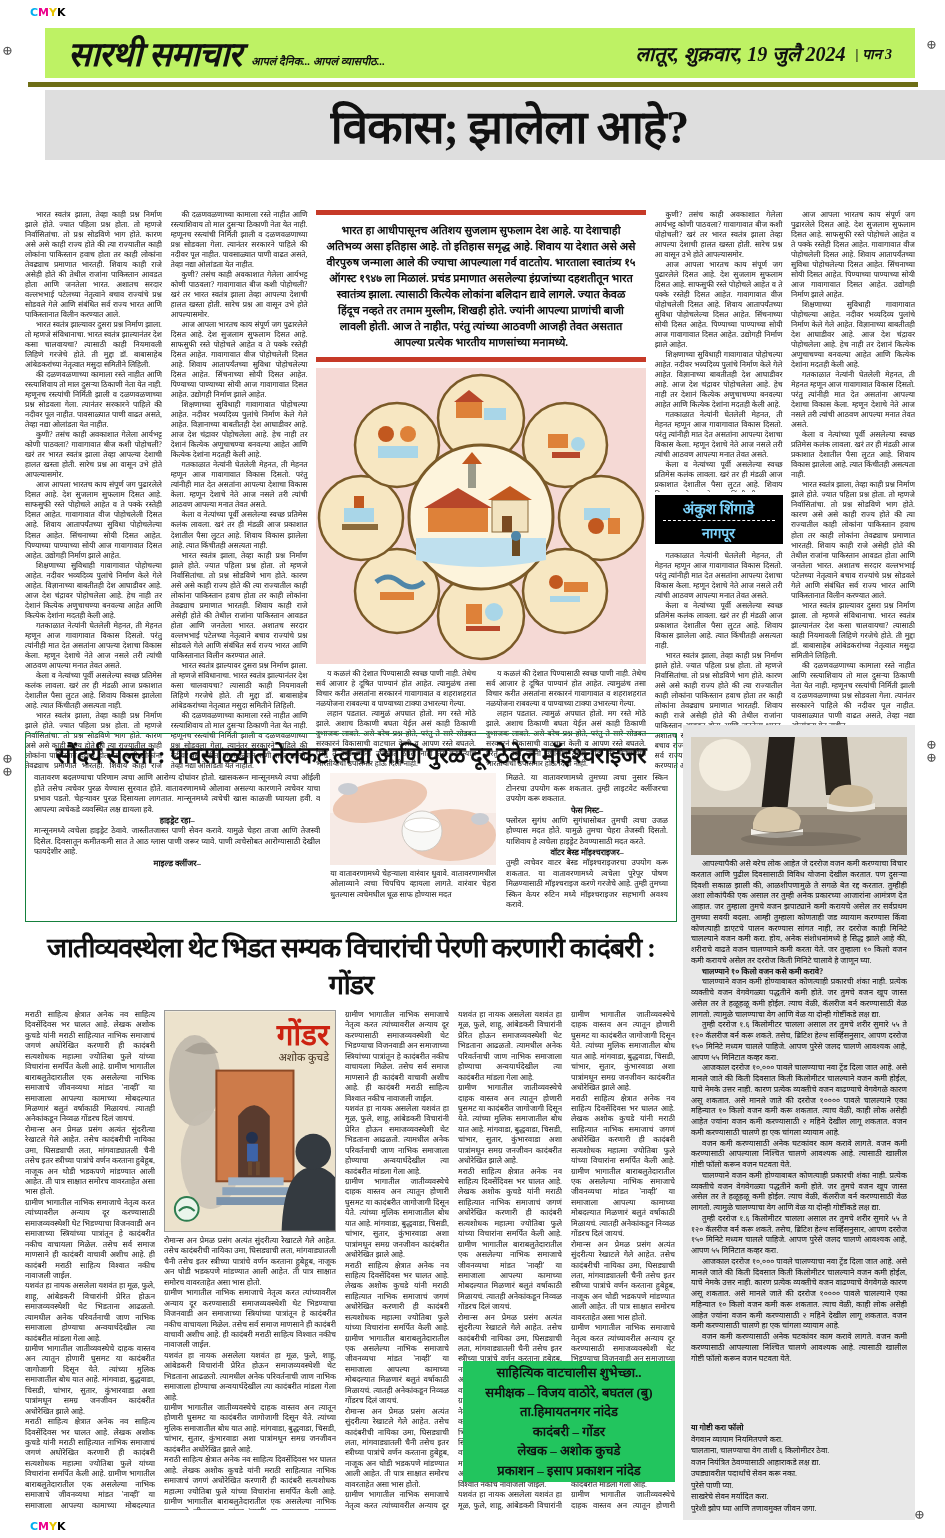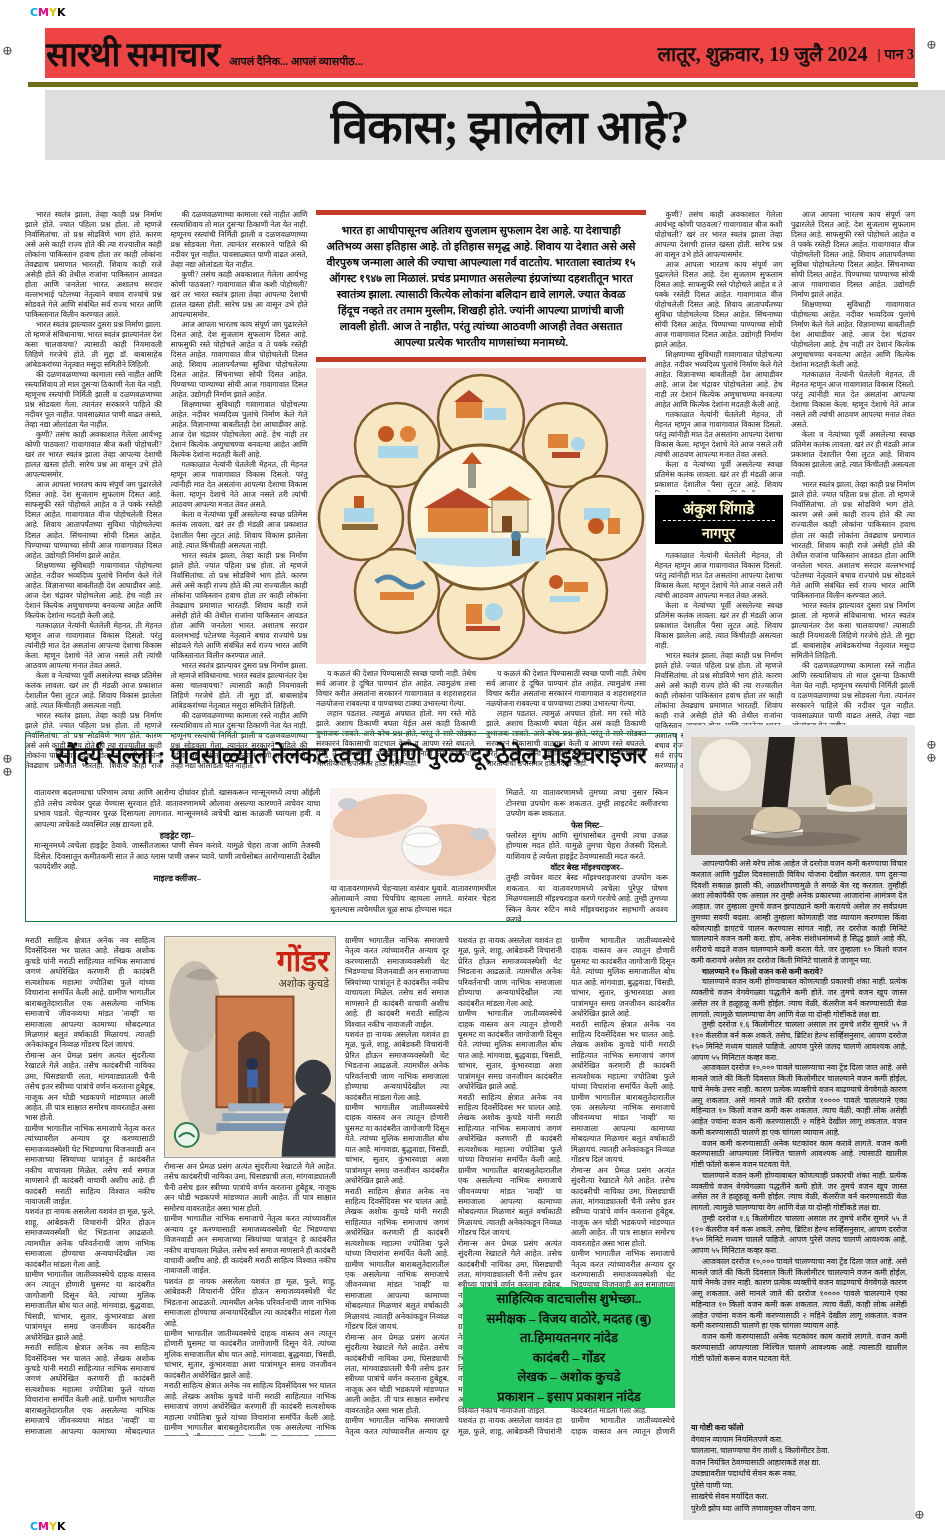"सारथी समाचार" .masthead { background: #ef4444 -> #bef264; font-style: none -> italic; padding: 0 1px -> 0 23px }
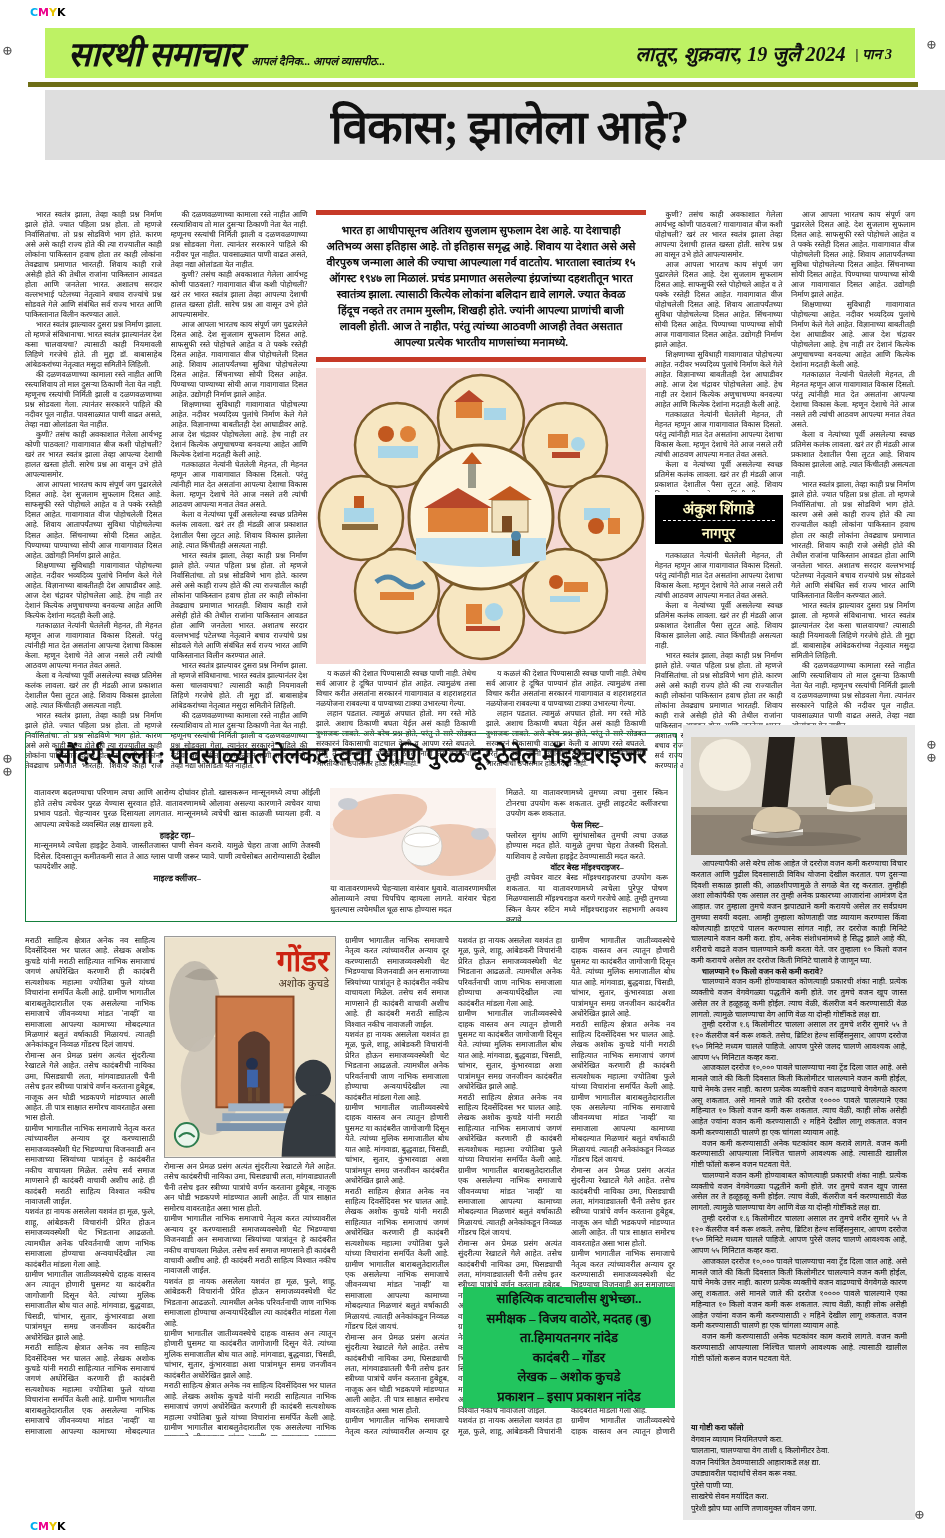"अंकुश शिंगाडे" .authorbox { color: #fef9c3 -> #7dd3fc }
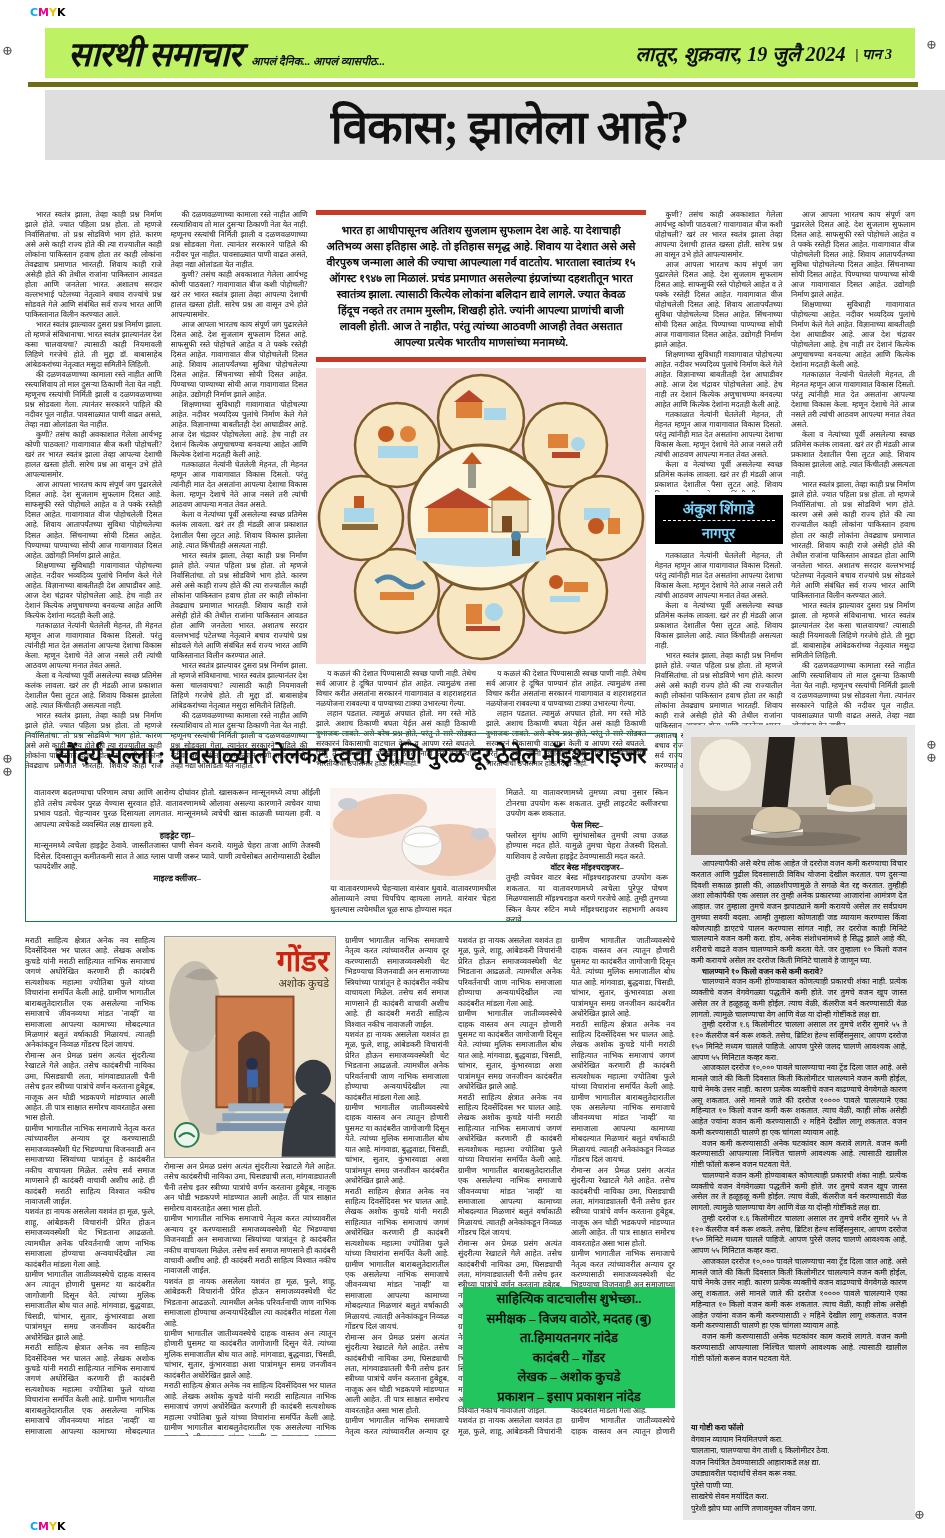"वातावरण बदलण्याचा परिणाम त्वचा आणि" .b-col { margin-top: 15px -> none }
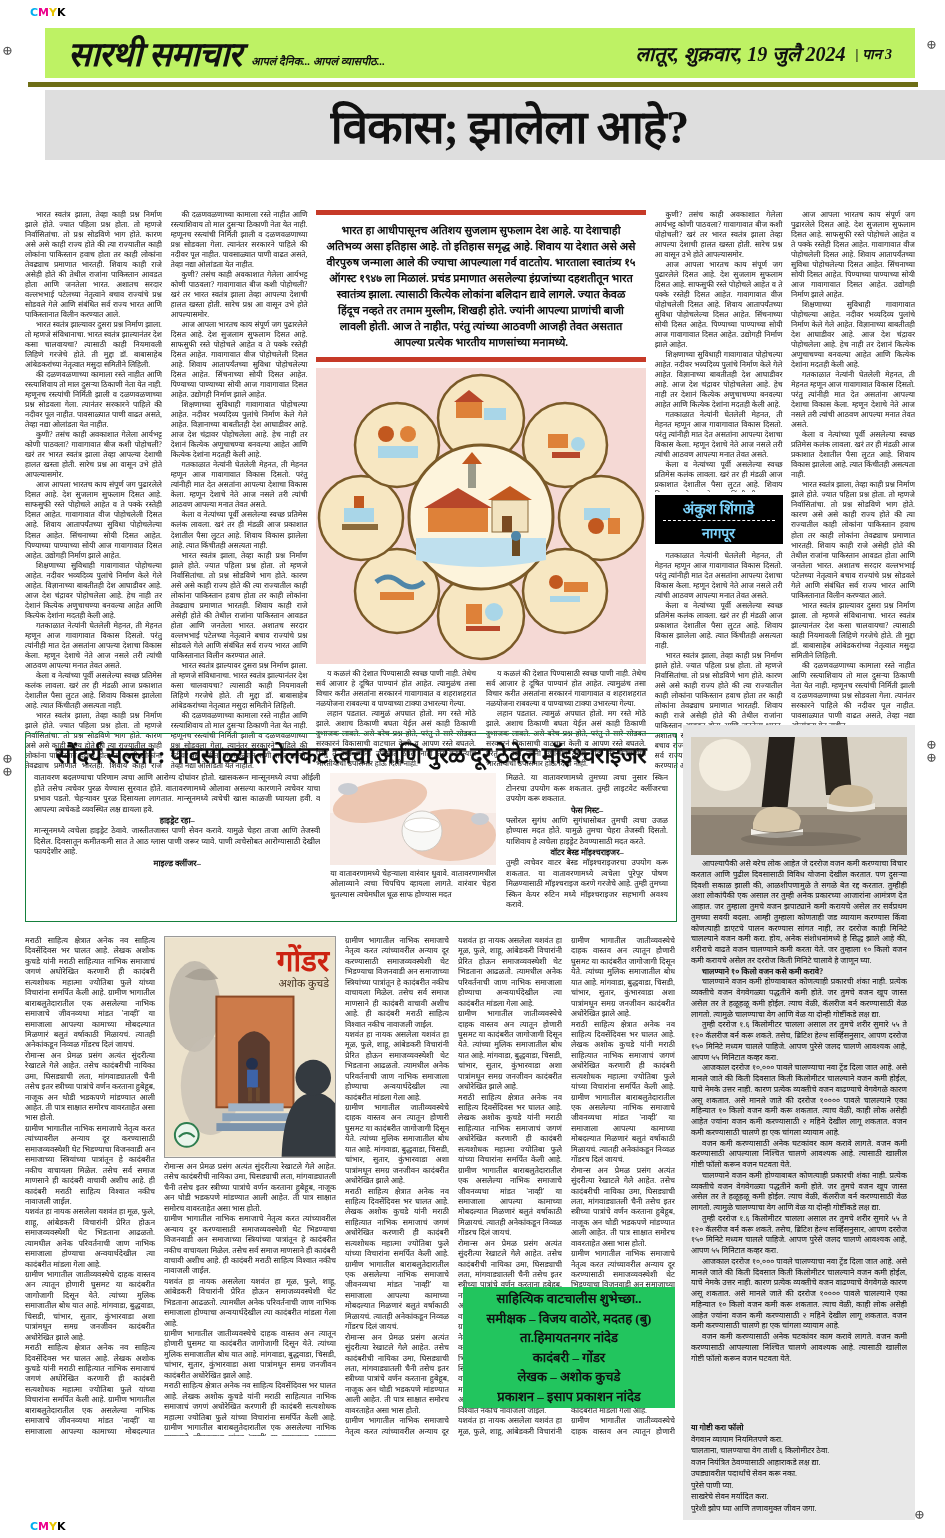"जातीव्यवस्थेला थेट भिडत सम्यक विचारांची" h2 { html: none -> <h2>जातीव्यवस्थेला थेट भिडत सम्यक विचारांची पेरणी करणारी कादंबरी : गोंडर</h2> }
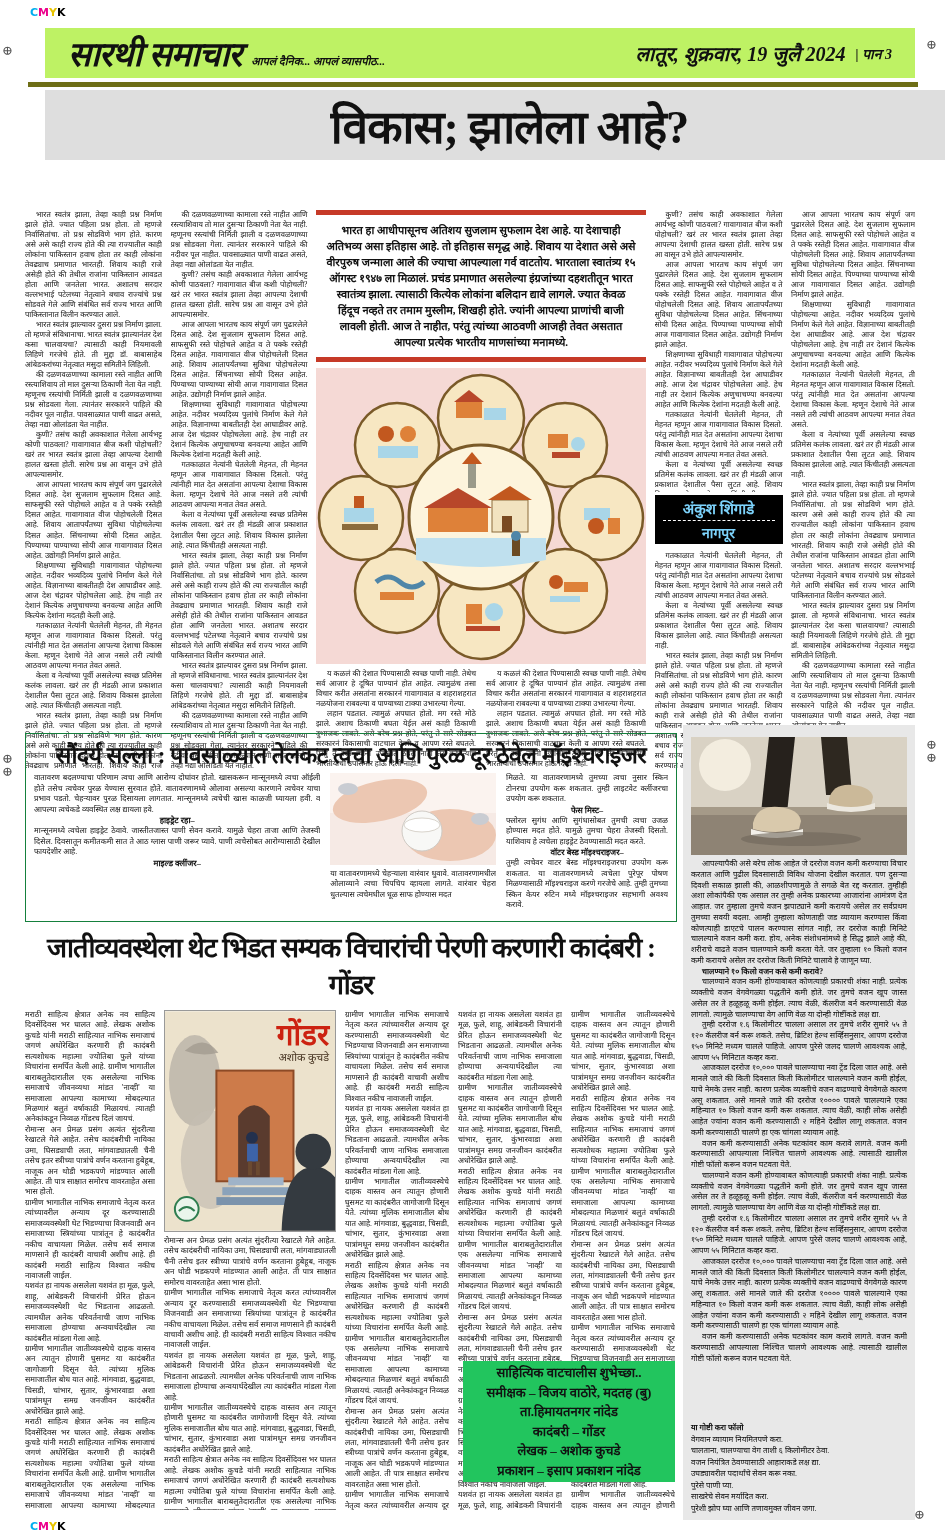"समीक्षक – विजय वाठोरे, मदतह" p { text: मदतह -> बघतल }
